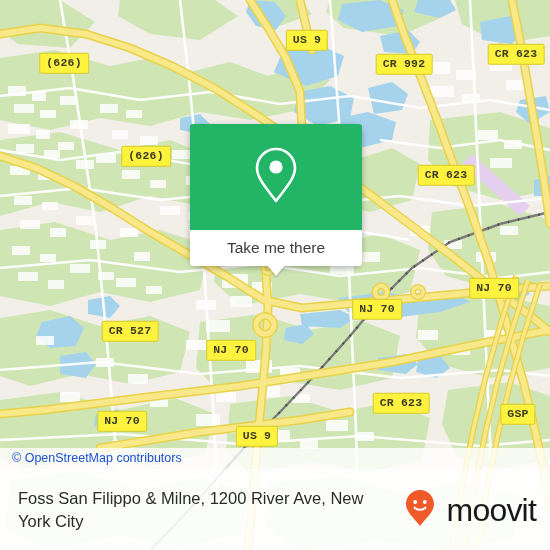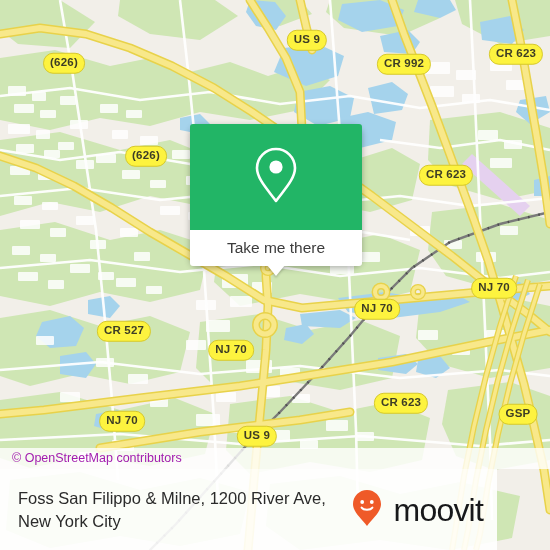"US 9" .shield { border-radius: 10px -> 2px; font-family: Liberation Sans, sans-serif -> Liberation Mono, monospace }
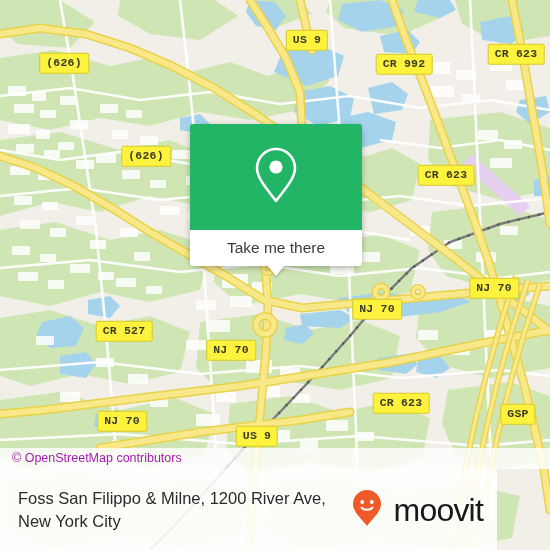"CR 527" div.shield { left: 124px -> 130px }
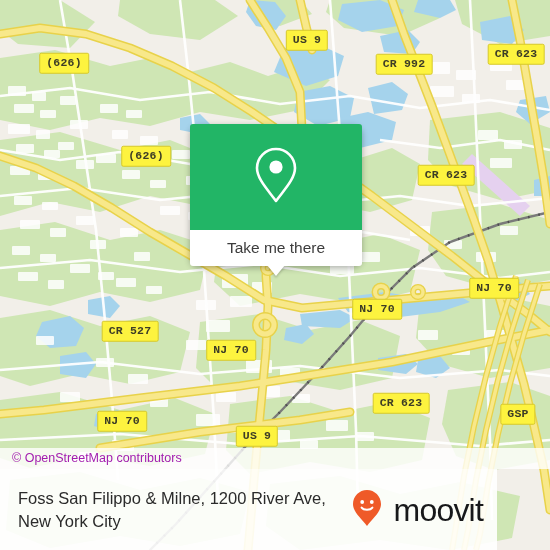"© OpenStreetMap contributors" .attribution { color: #a21caf -> #1d4ed8 }
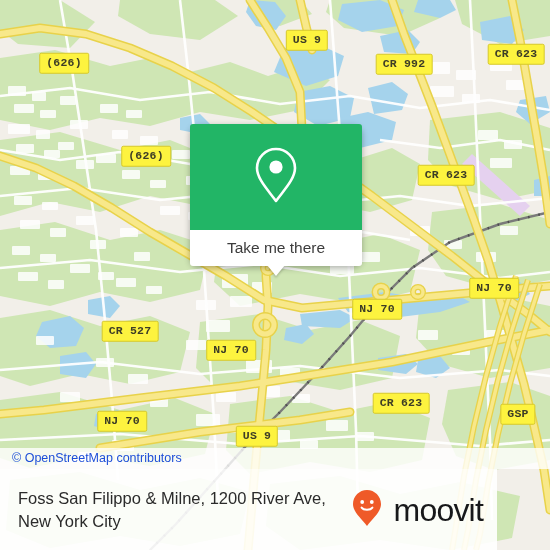"Foss San Filippo & Milne," .footer { width: 497px -> 550px }
